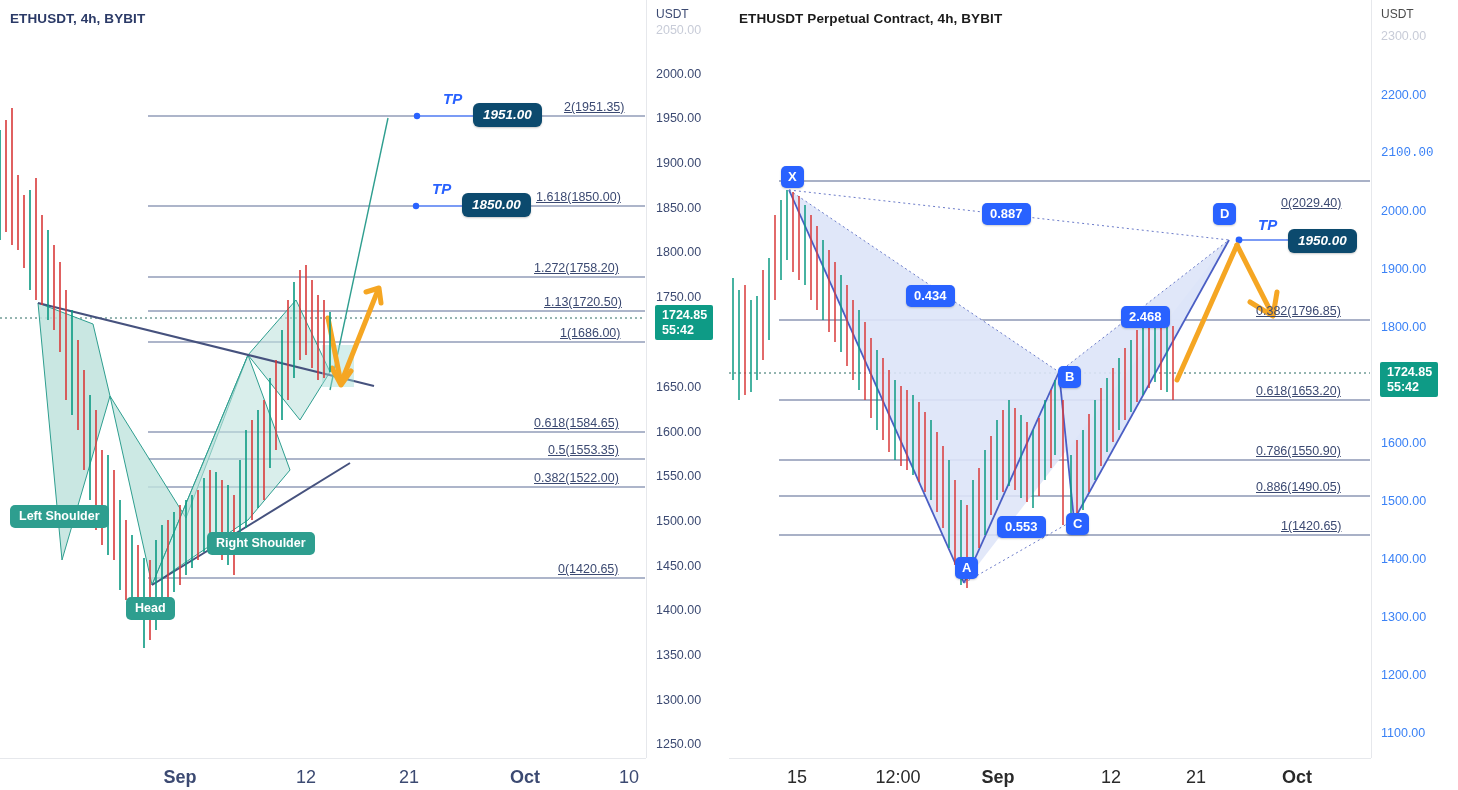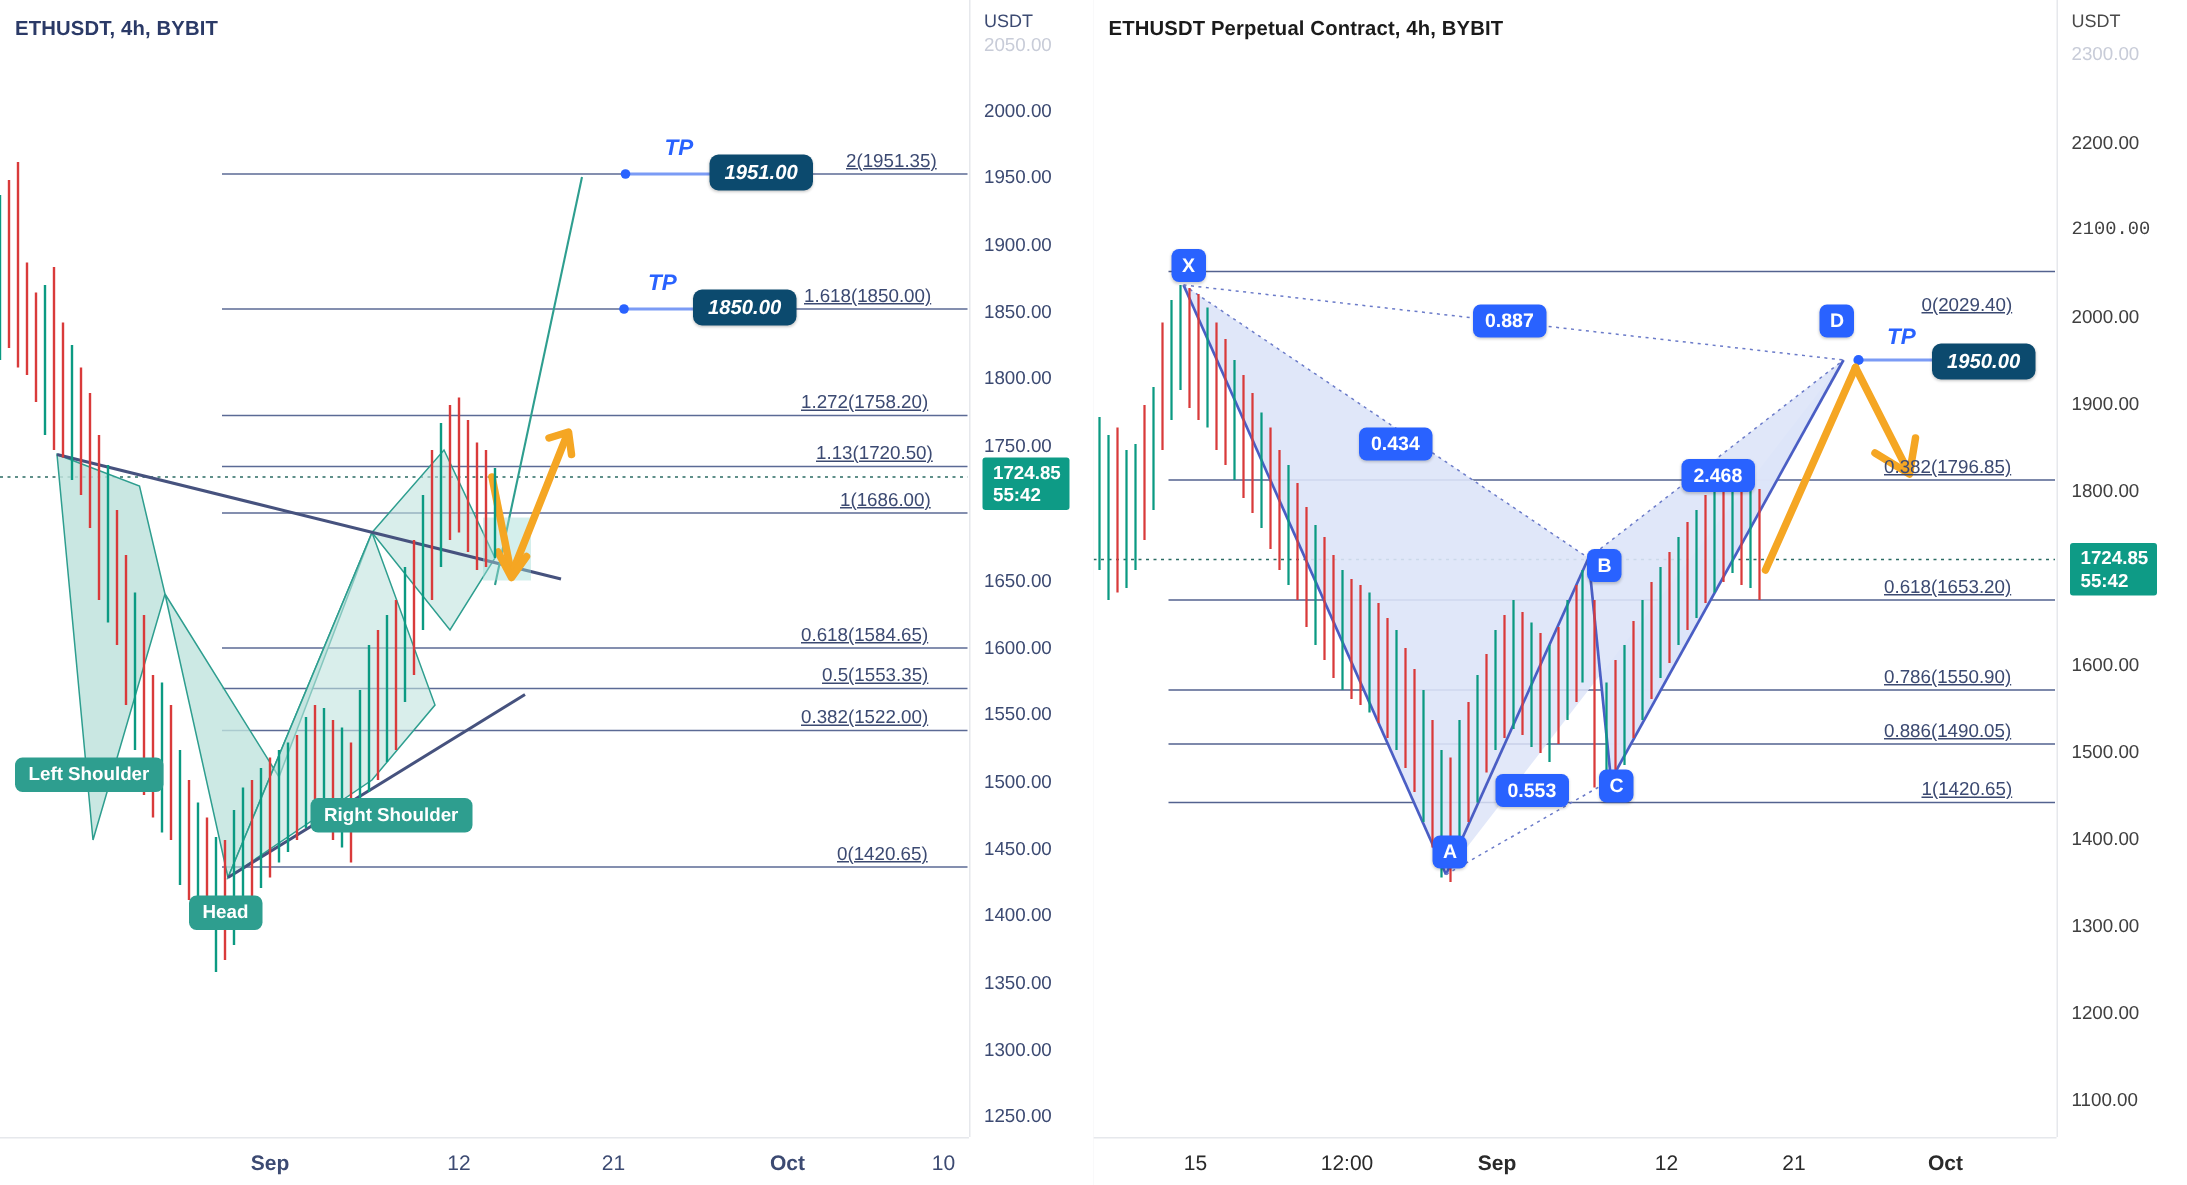"2200.00" .tick-r { color: #404040 -> #3b82f6 }
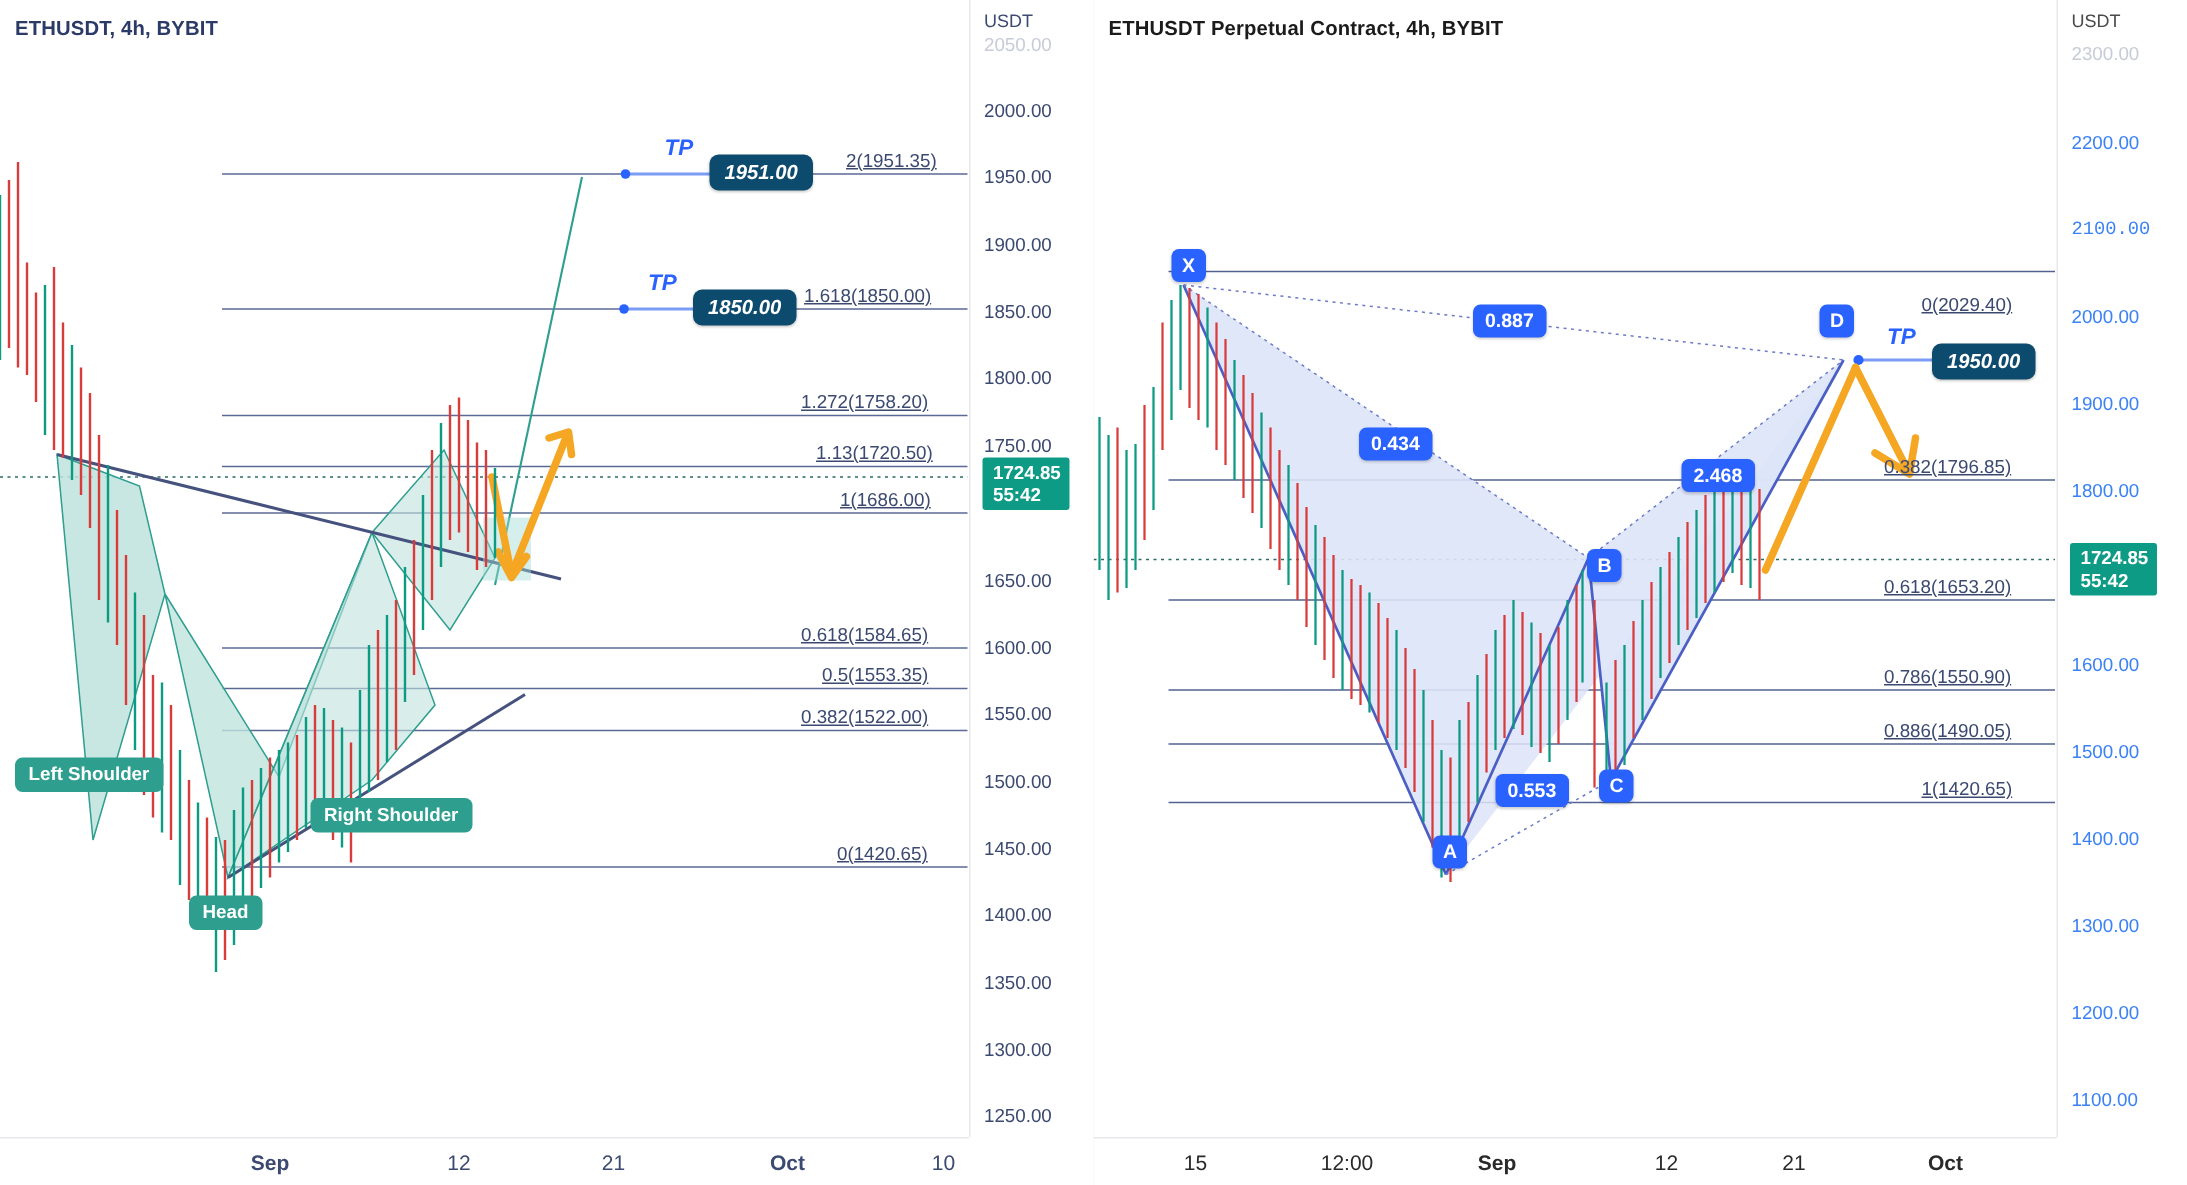"Sep" .tlabel { font-size: 14px -> 18px }
